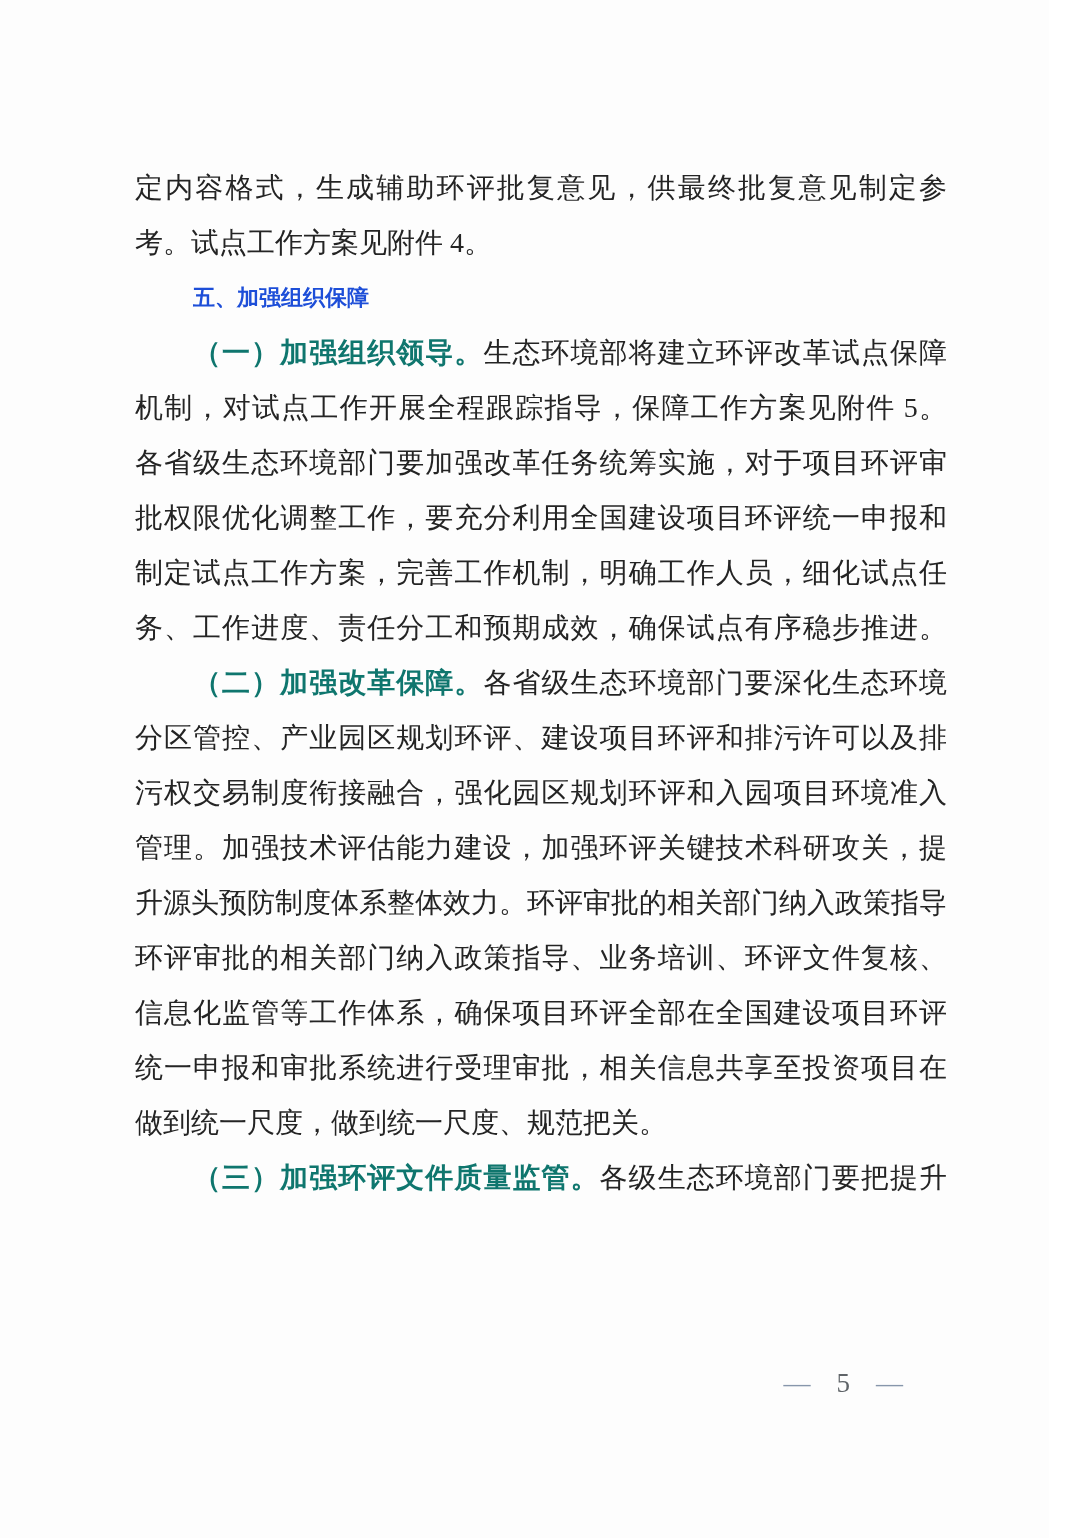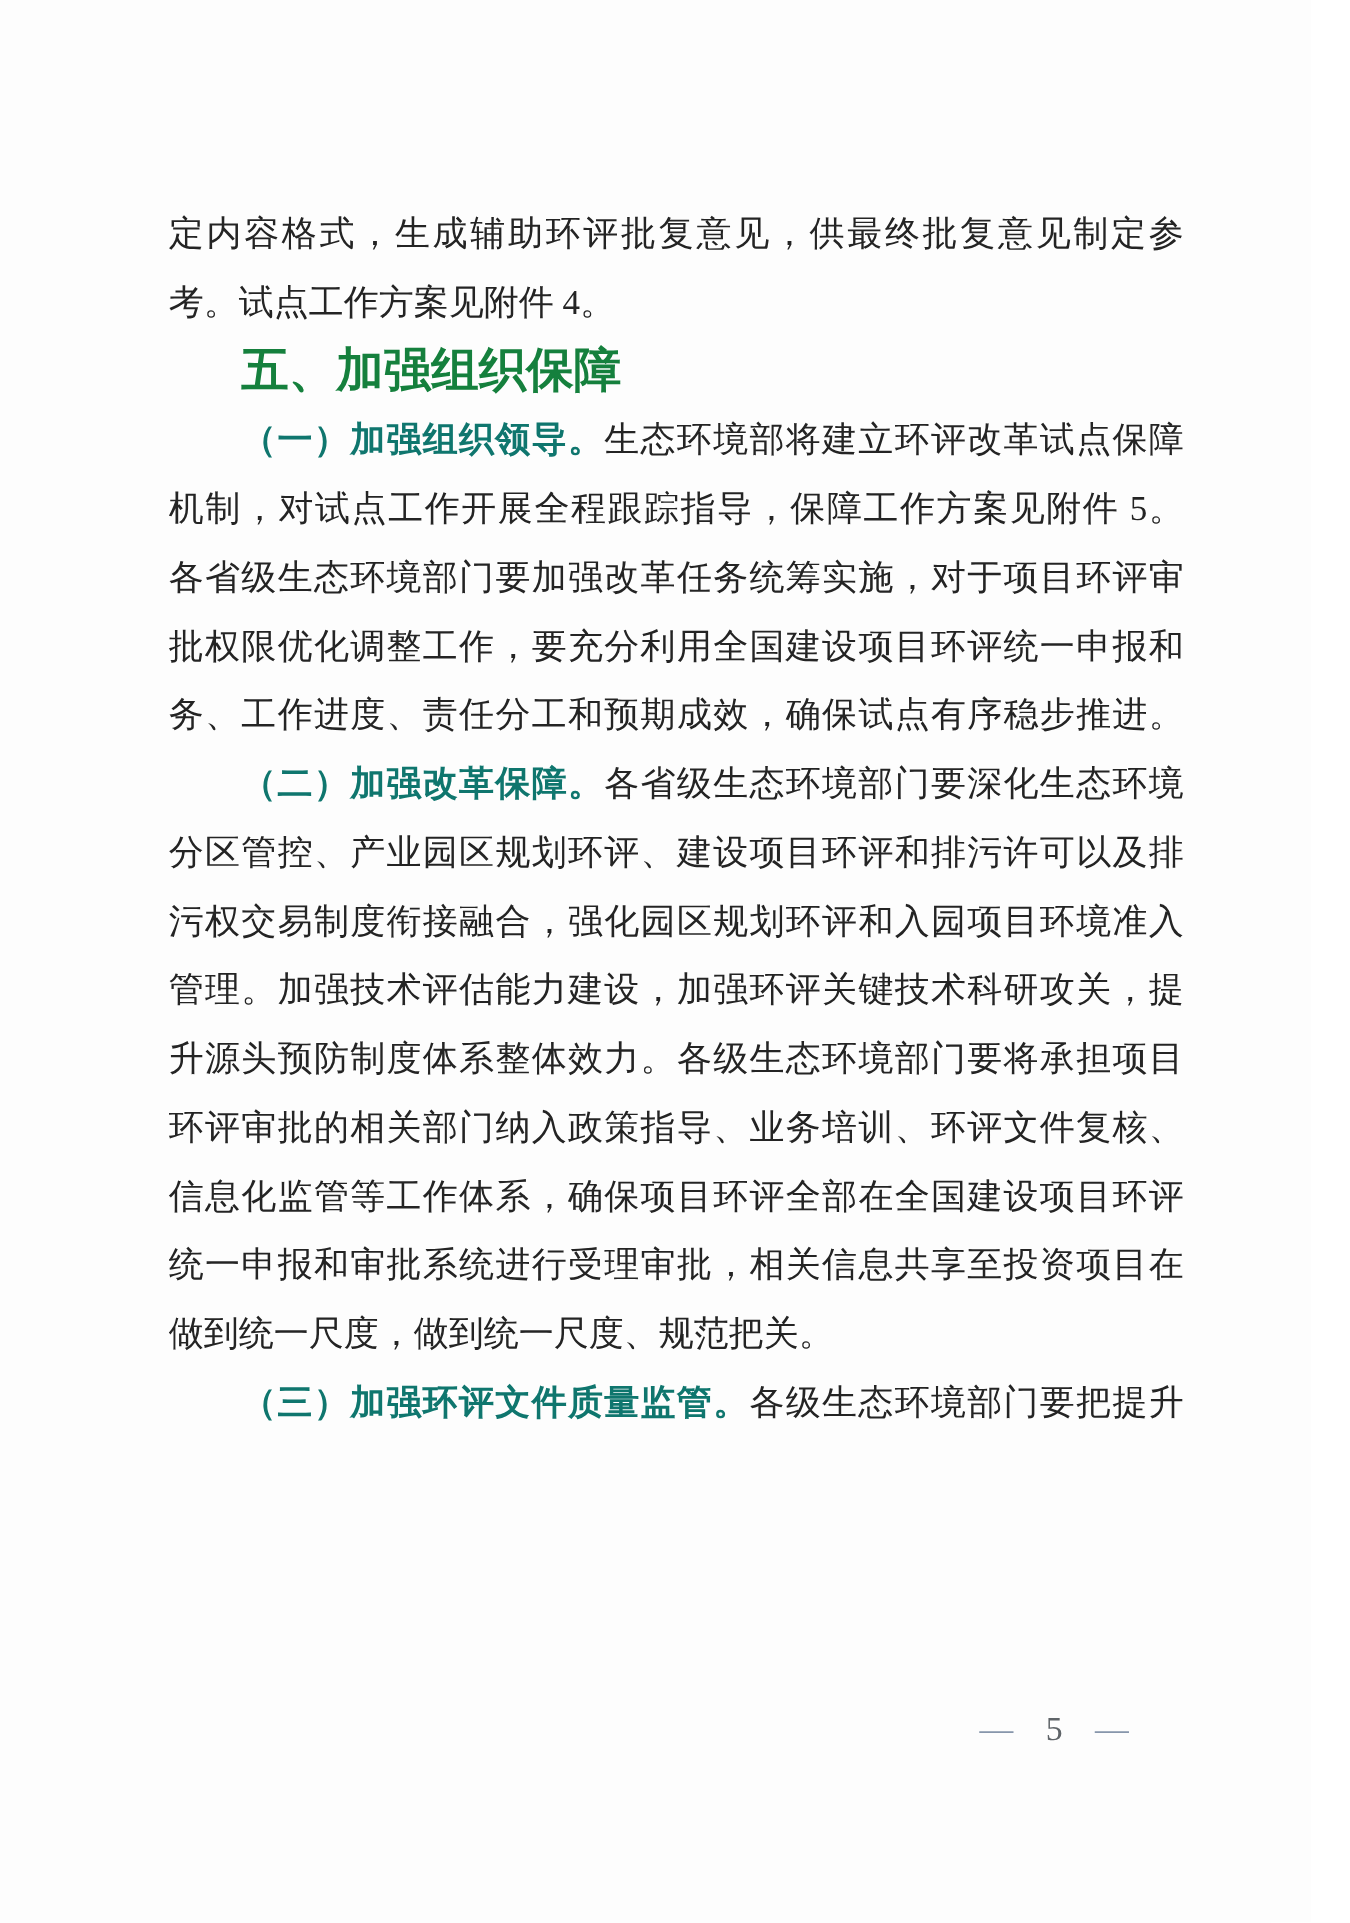"五、加强组织保障" .line.heading { color: #15803d -> #1d4ed8; font-size: 38px -> 22px }
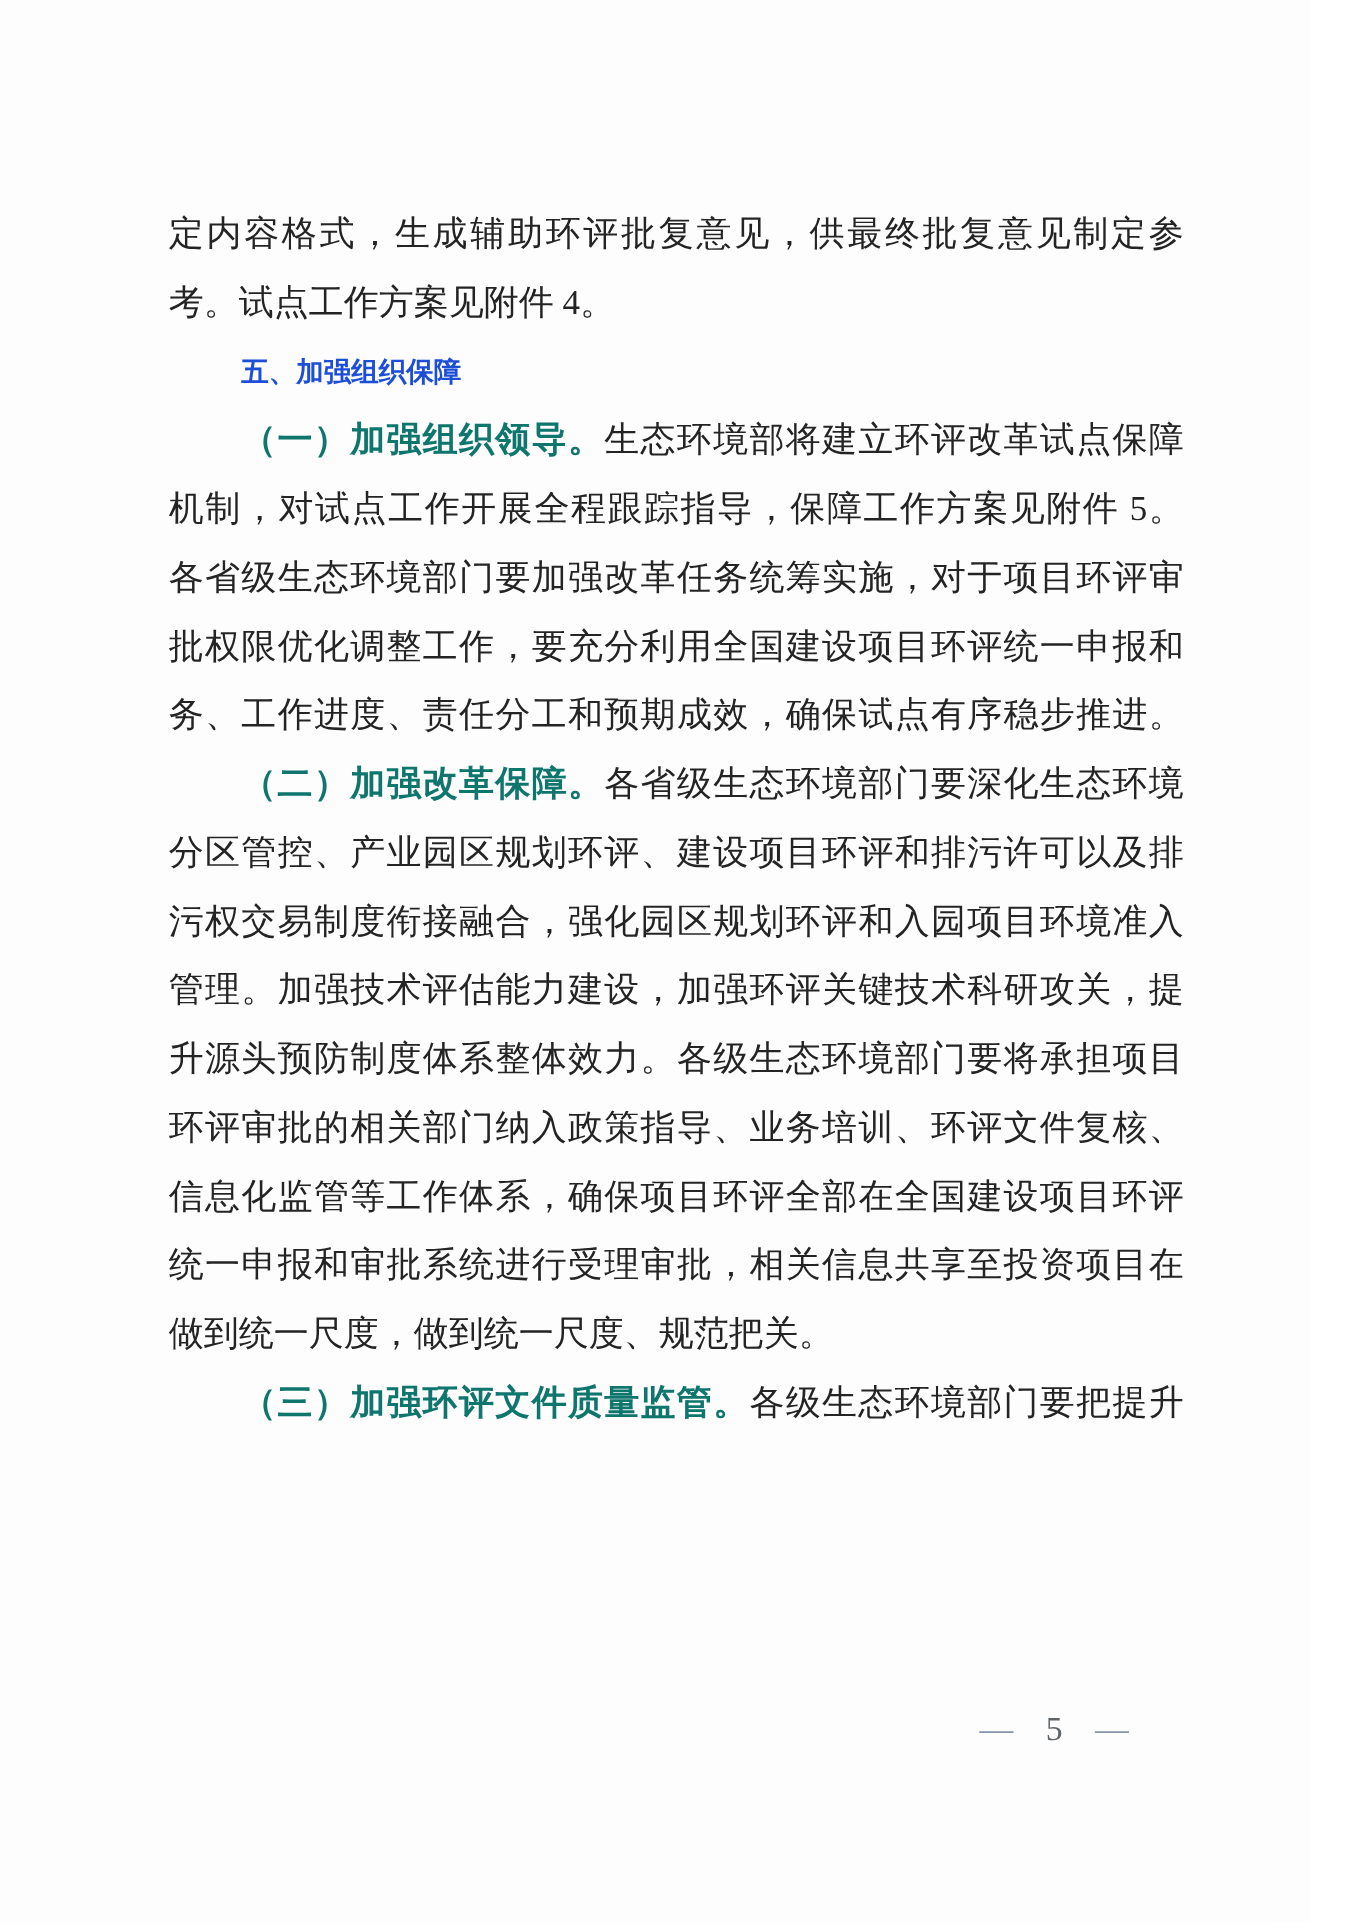"制定试点工作方案，完善工作机制，明确工作人员，细化试点任" div.line { html: none -> <div>制定试点工作方案，完善工作机制，明确工作人员，细化试点任</div> }
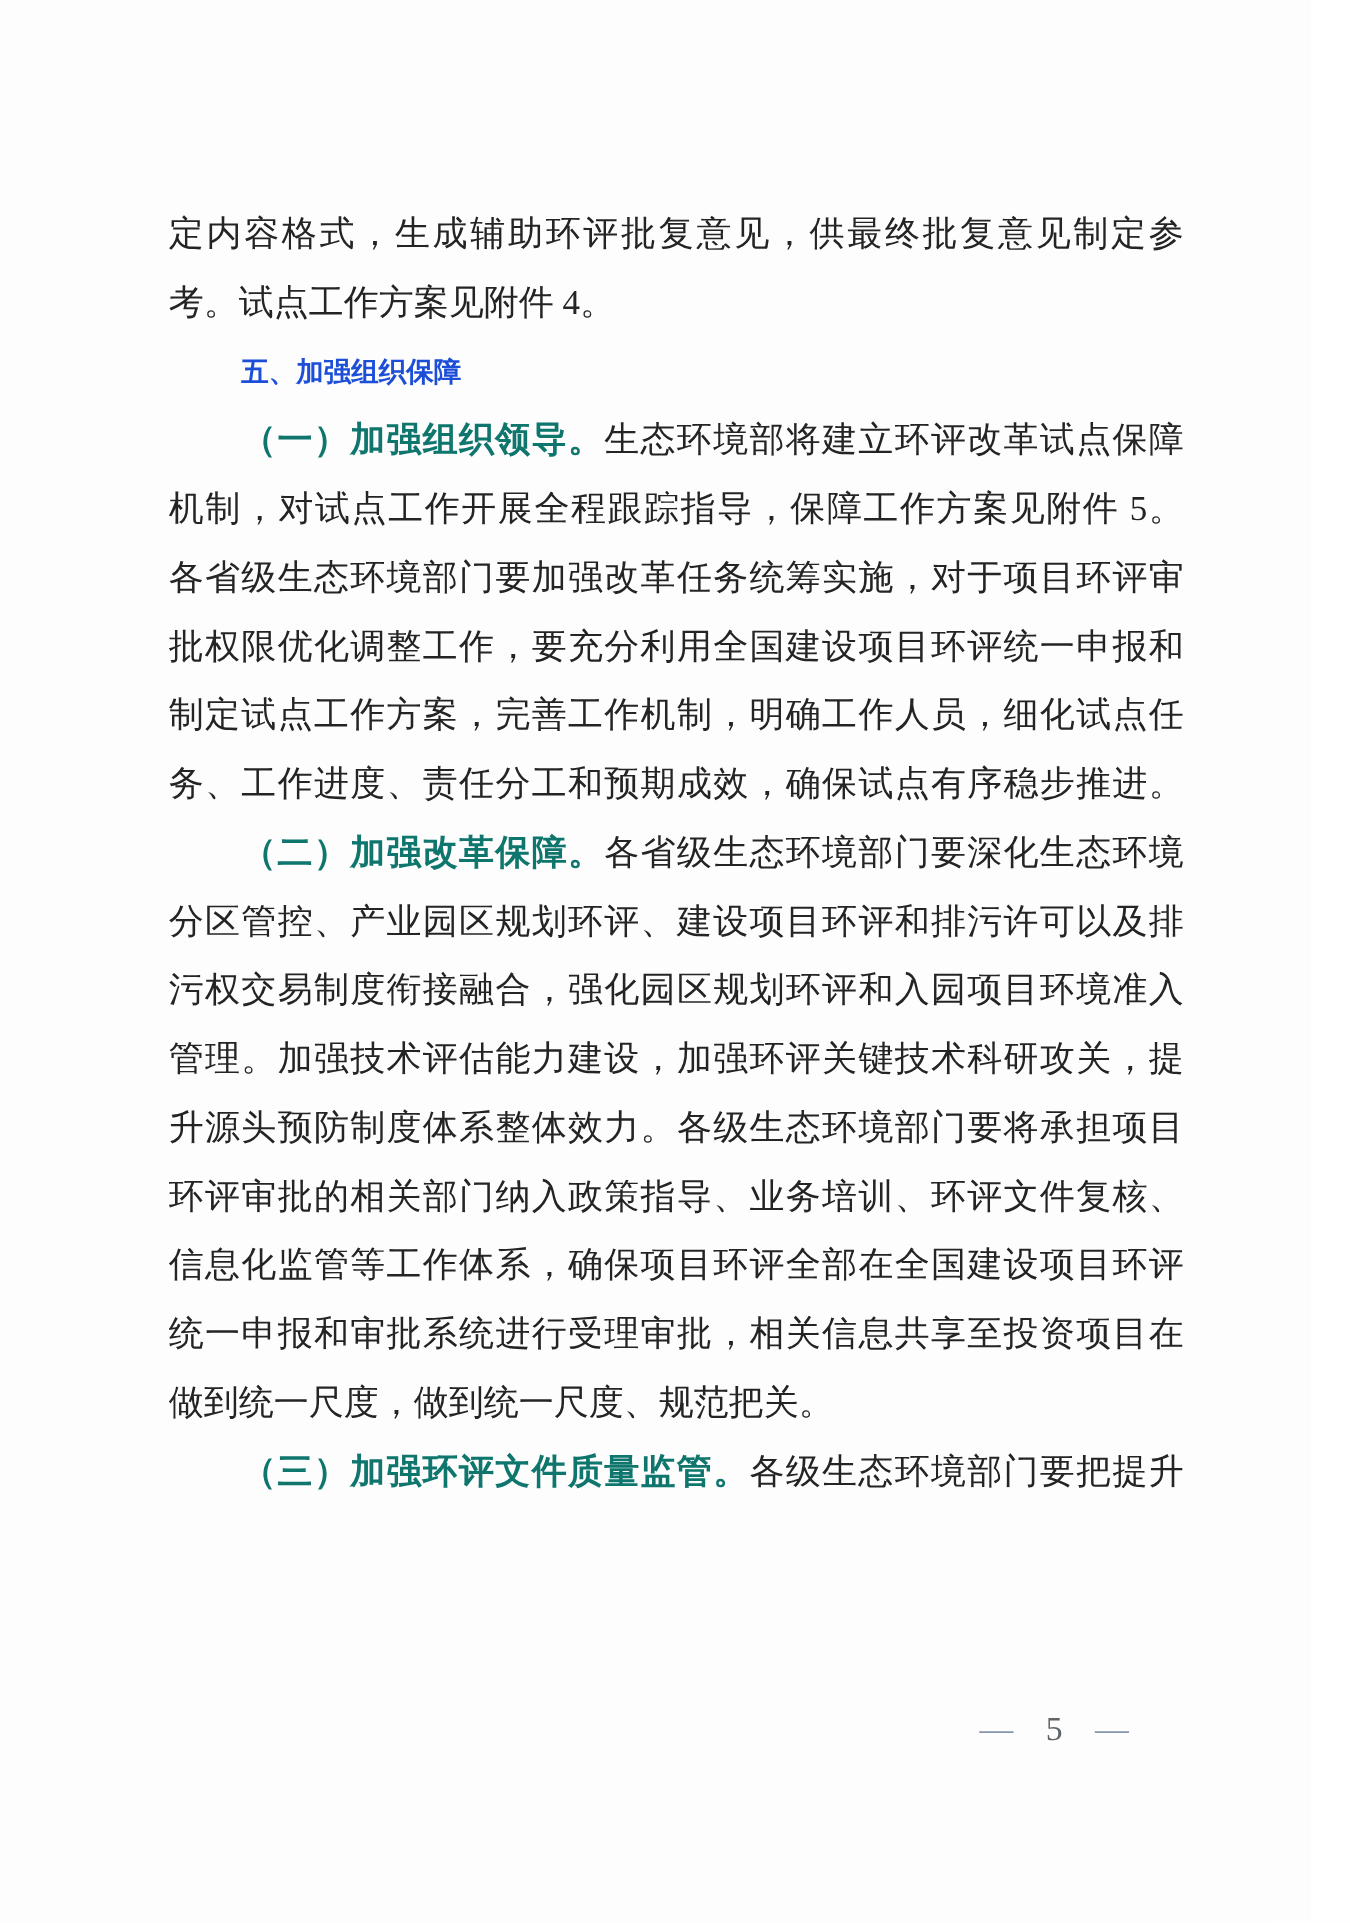"升源头预防制度体系整体效力。各级生态环境部门要将承担项目" div.line { text: 各级生态环境部门要将承担项目 -> 环评审批的相关部门纳入政策指导 }
